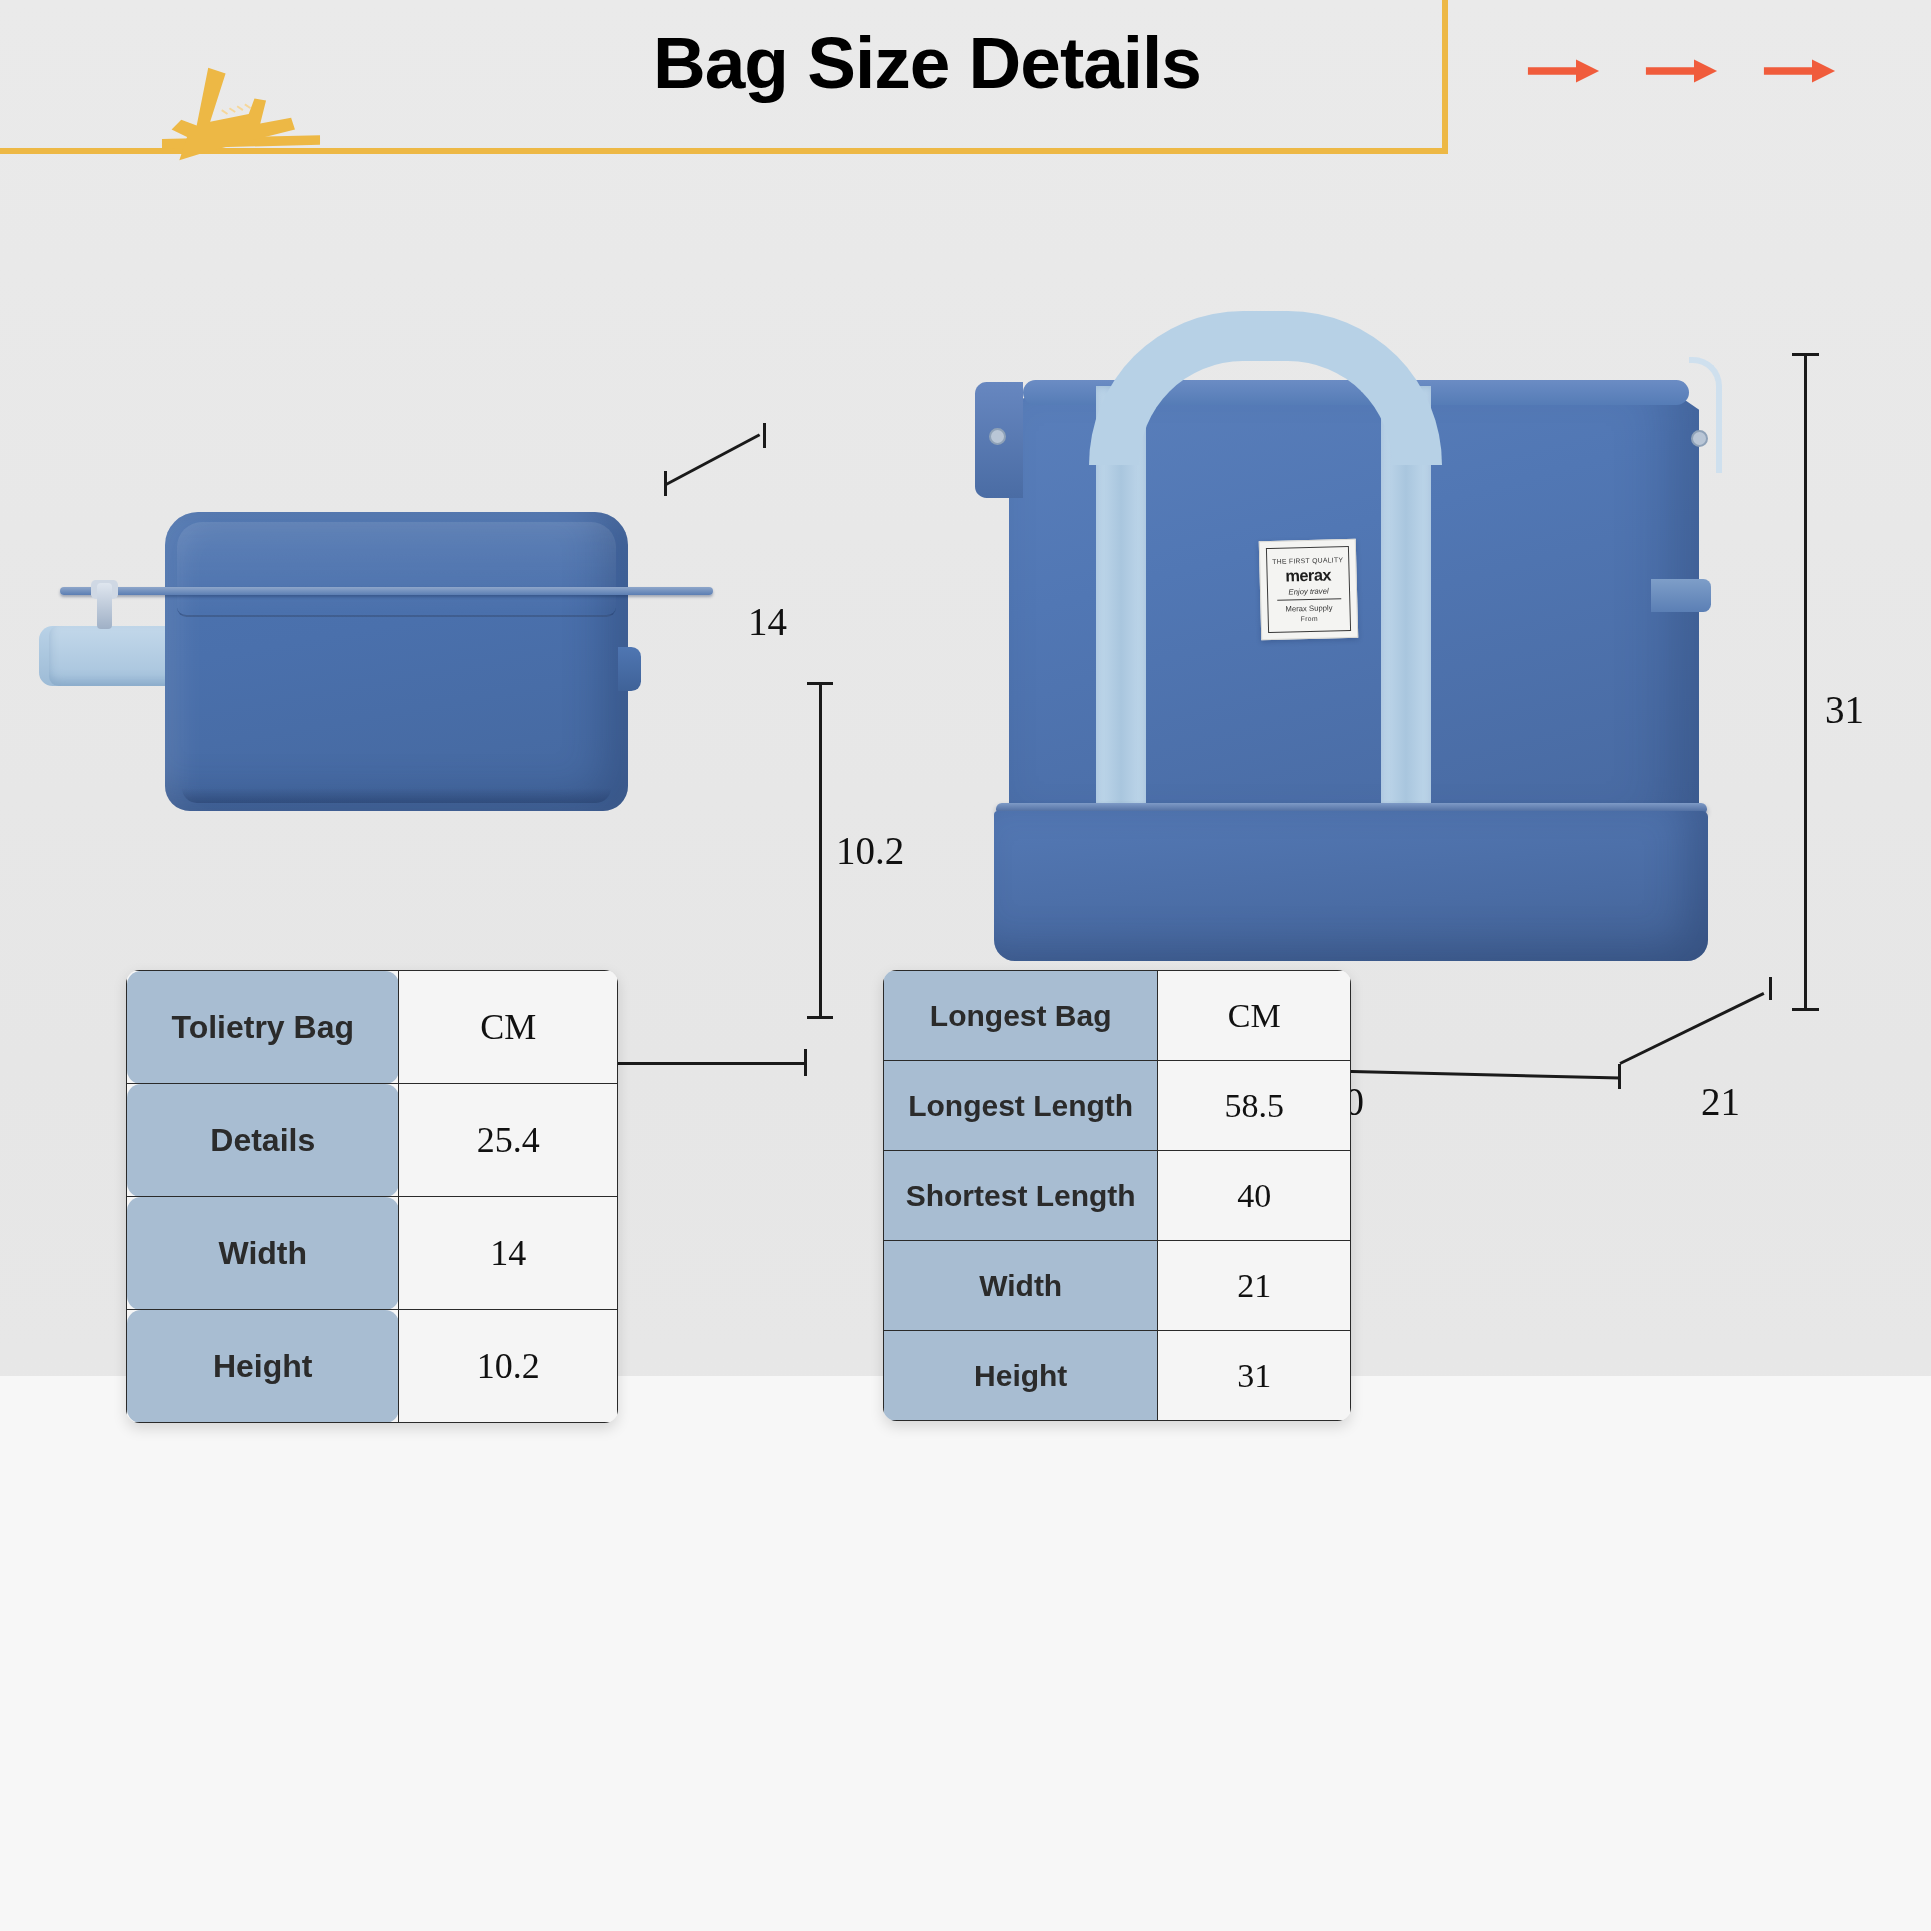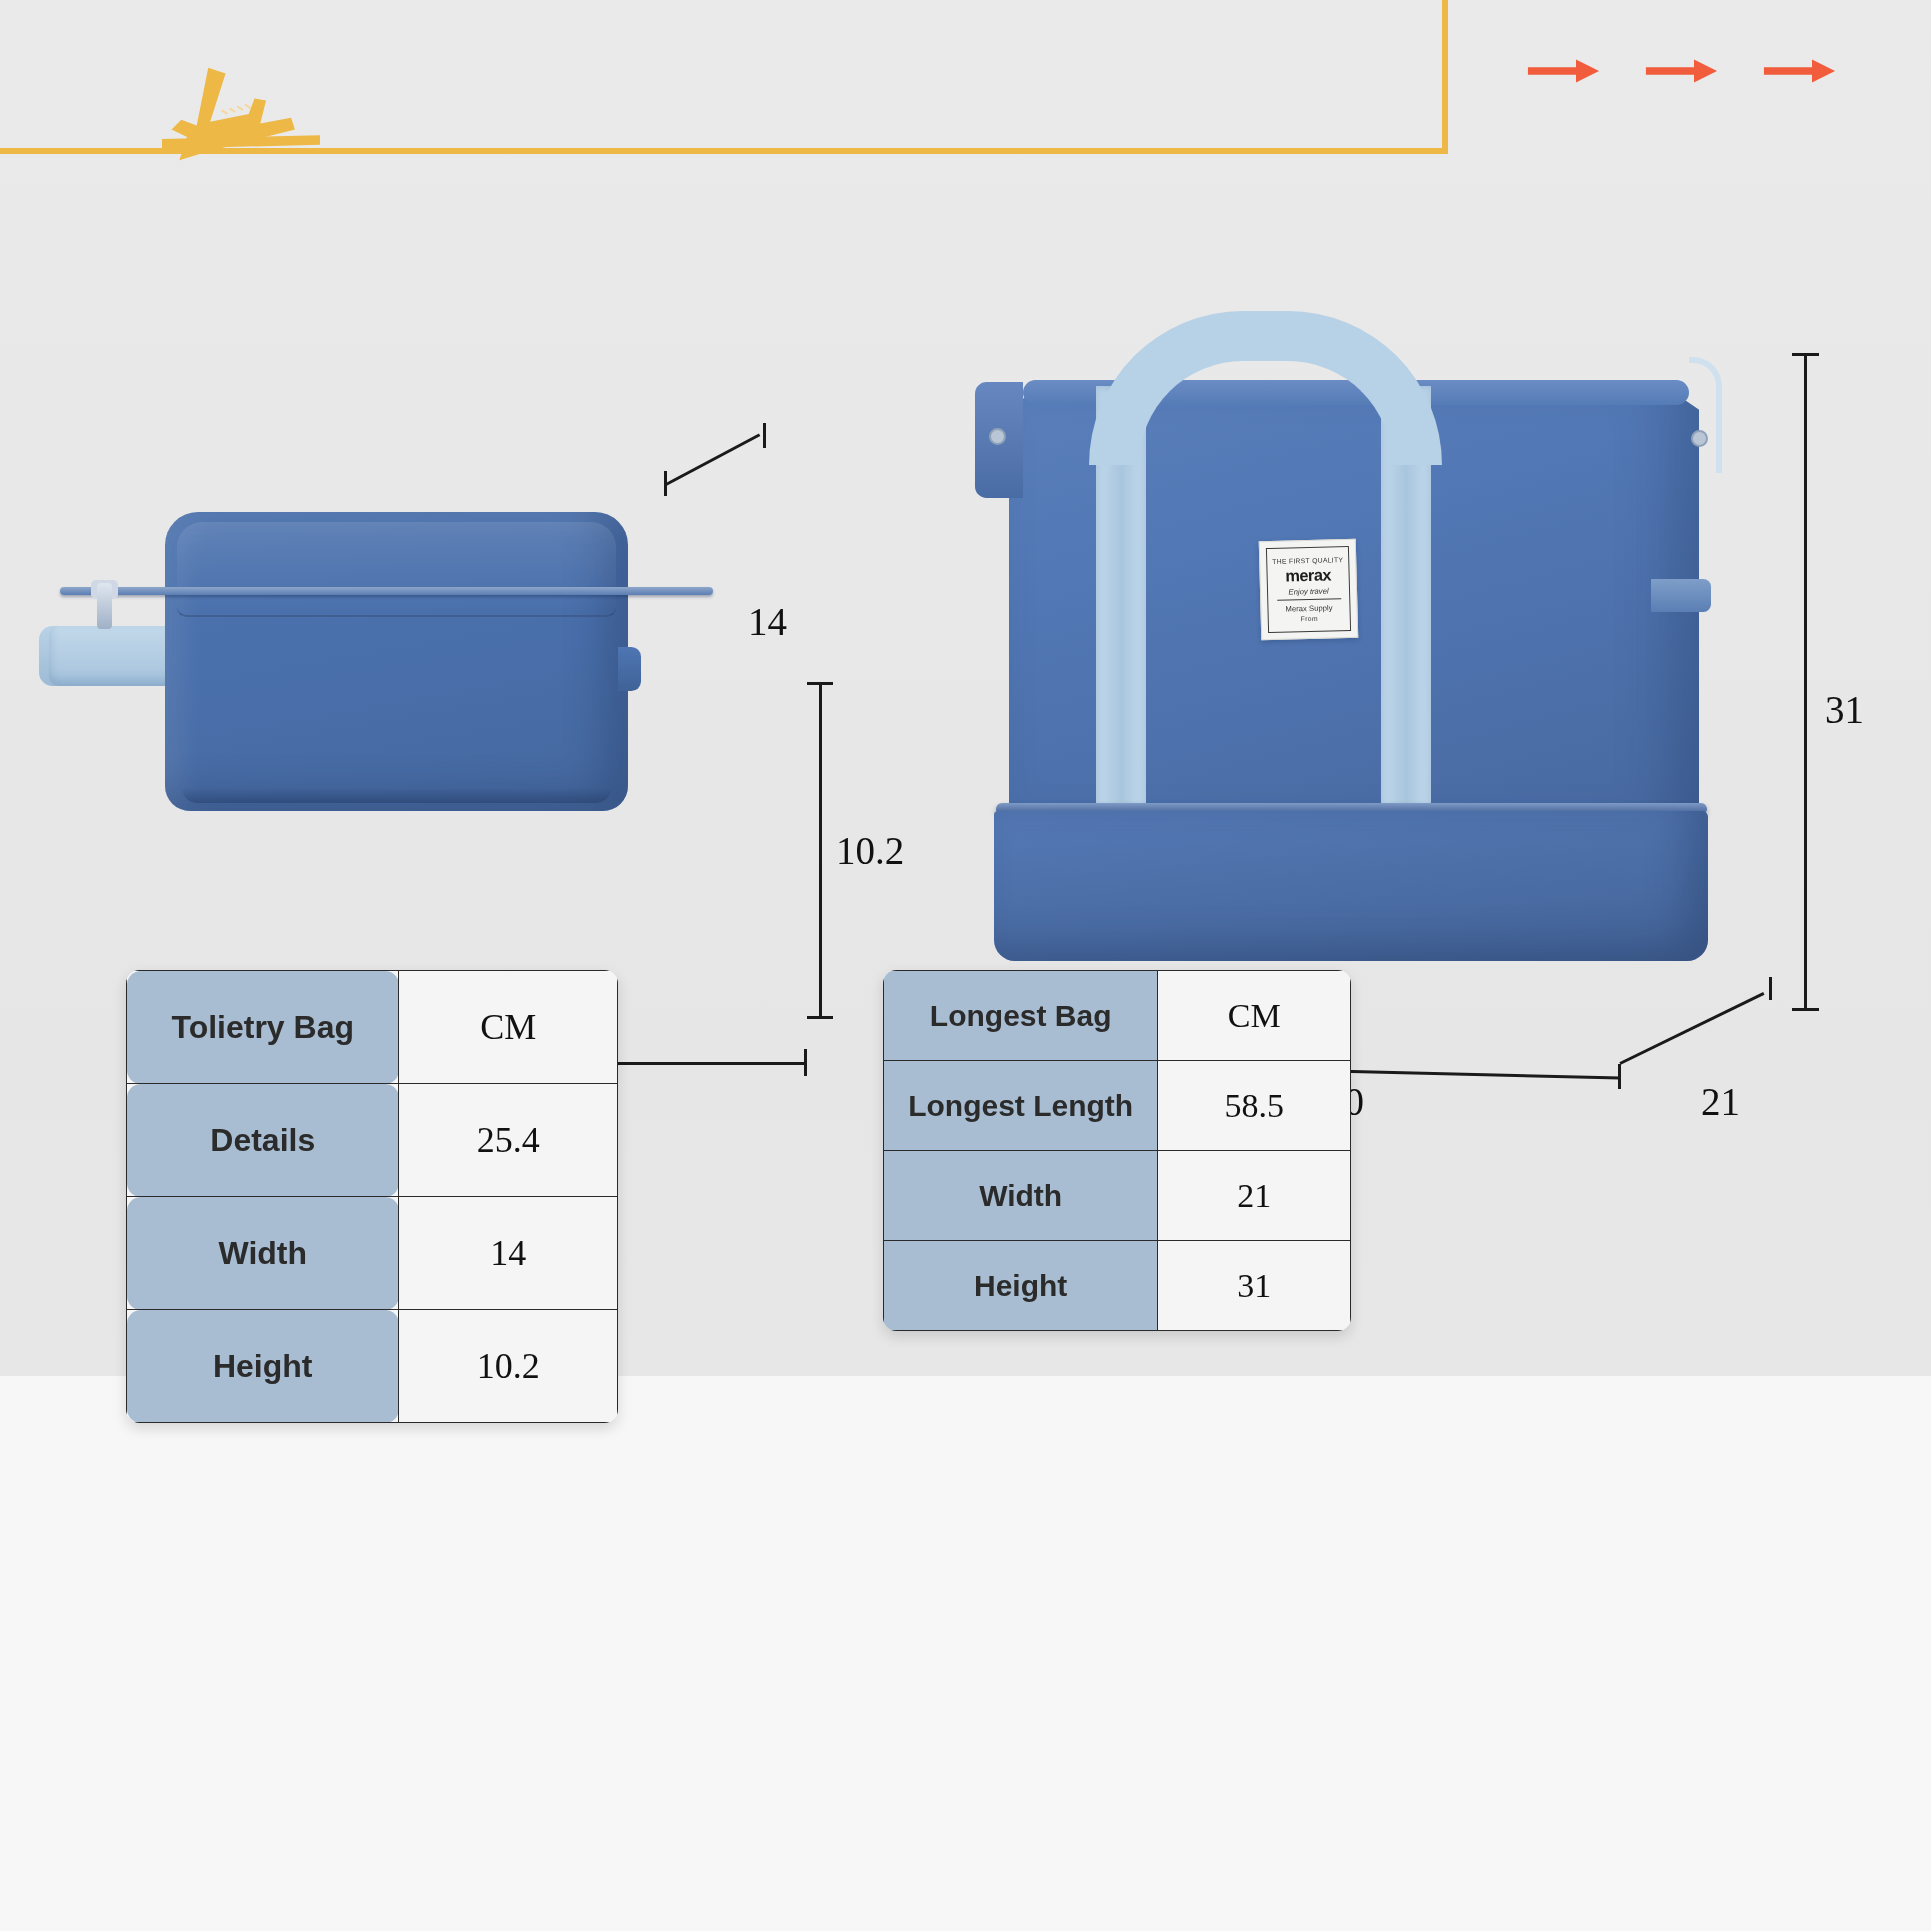"Bag Size Details" div.title { html: none -> <div>Bag Size Details</div> }
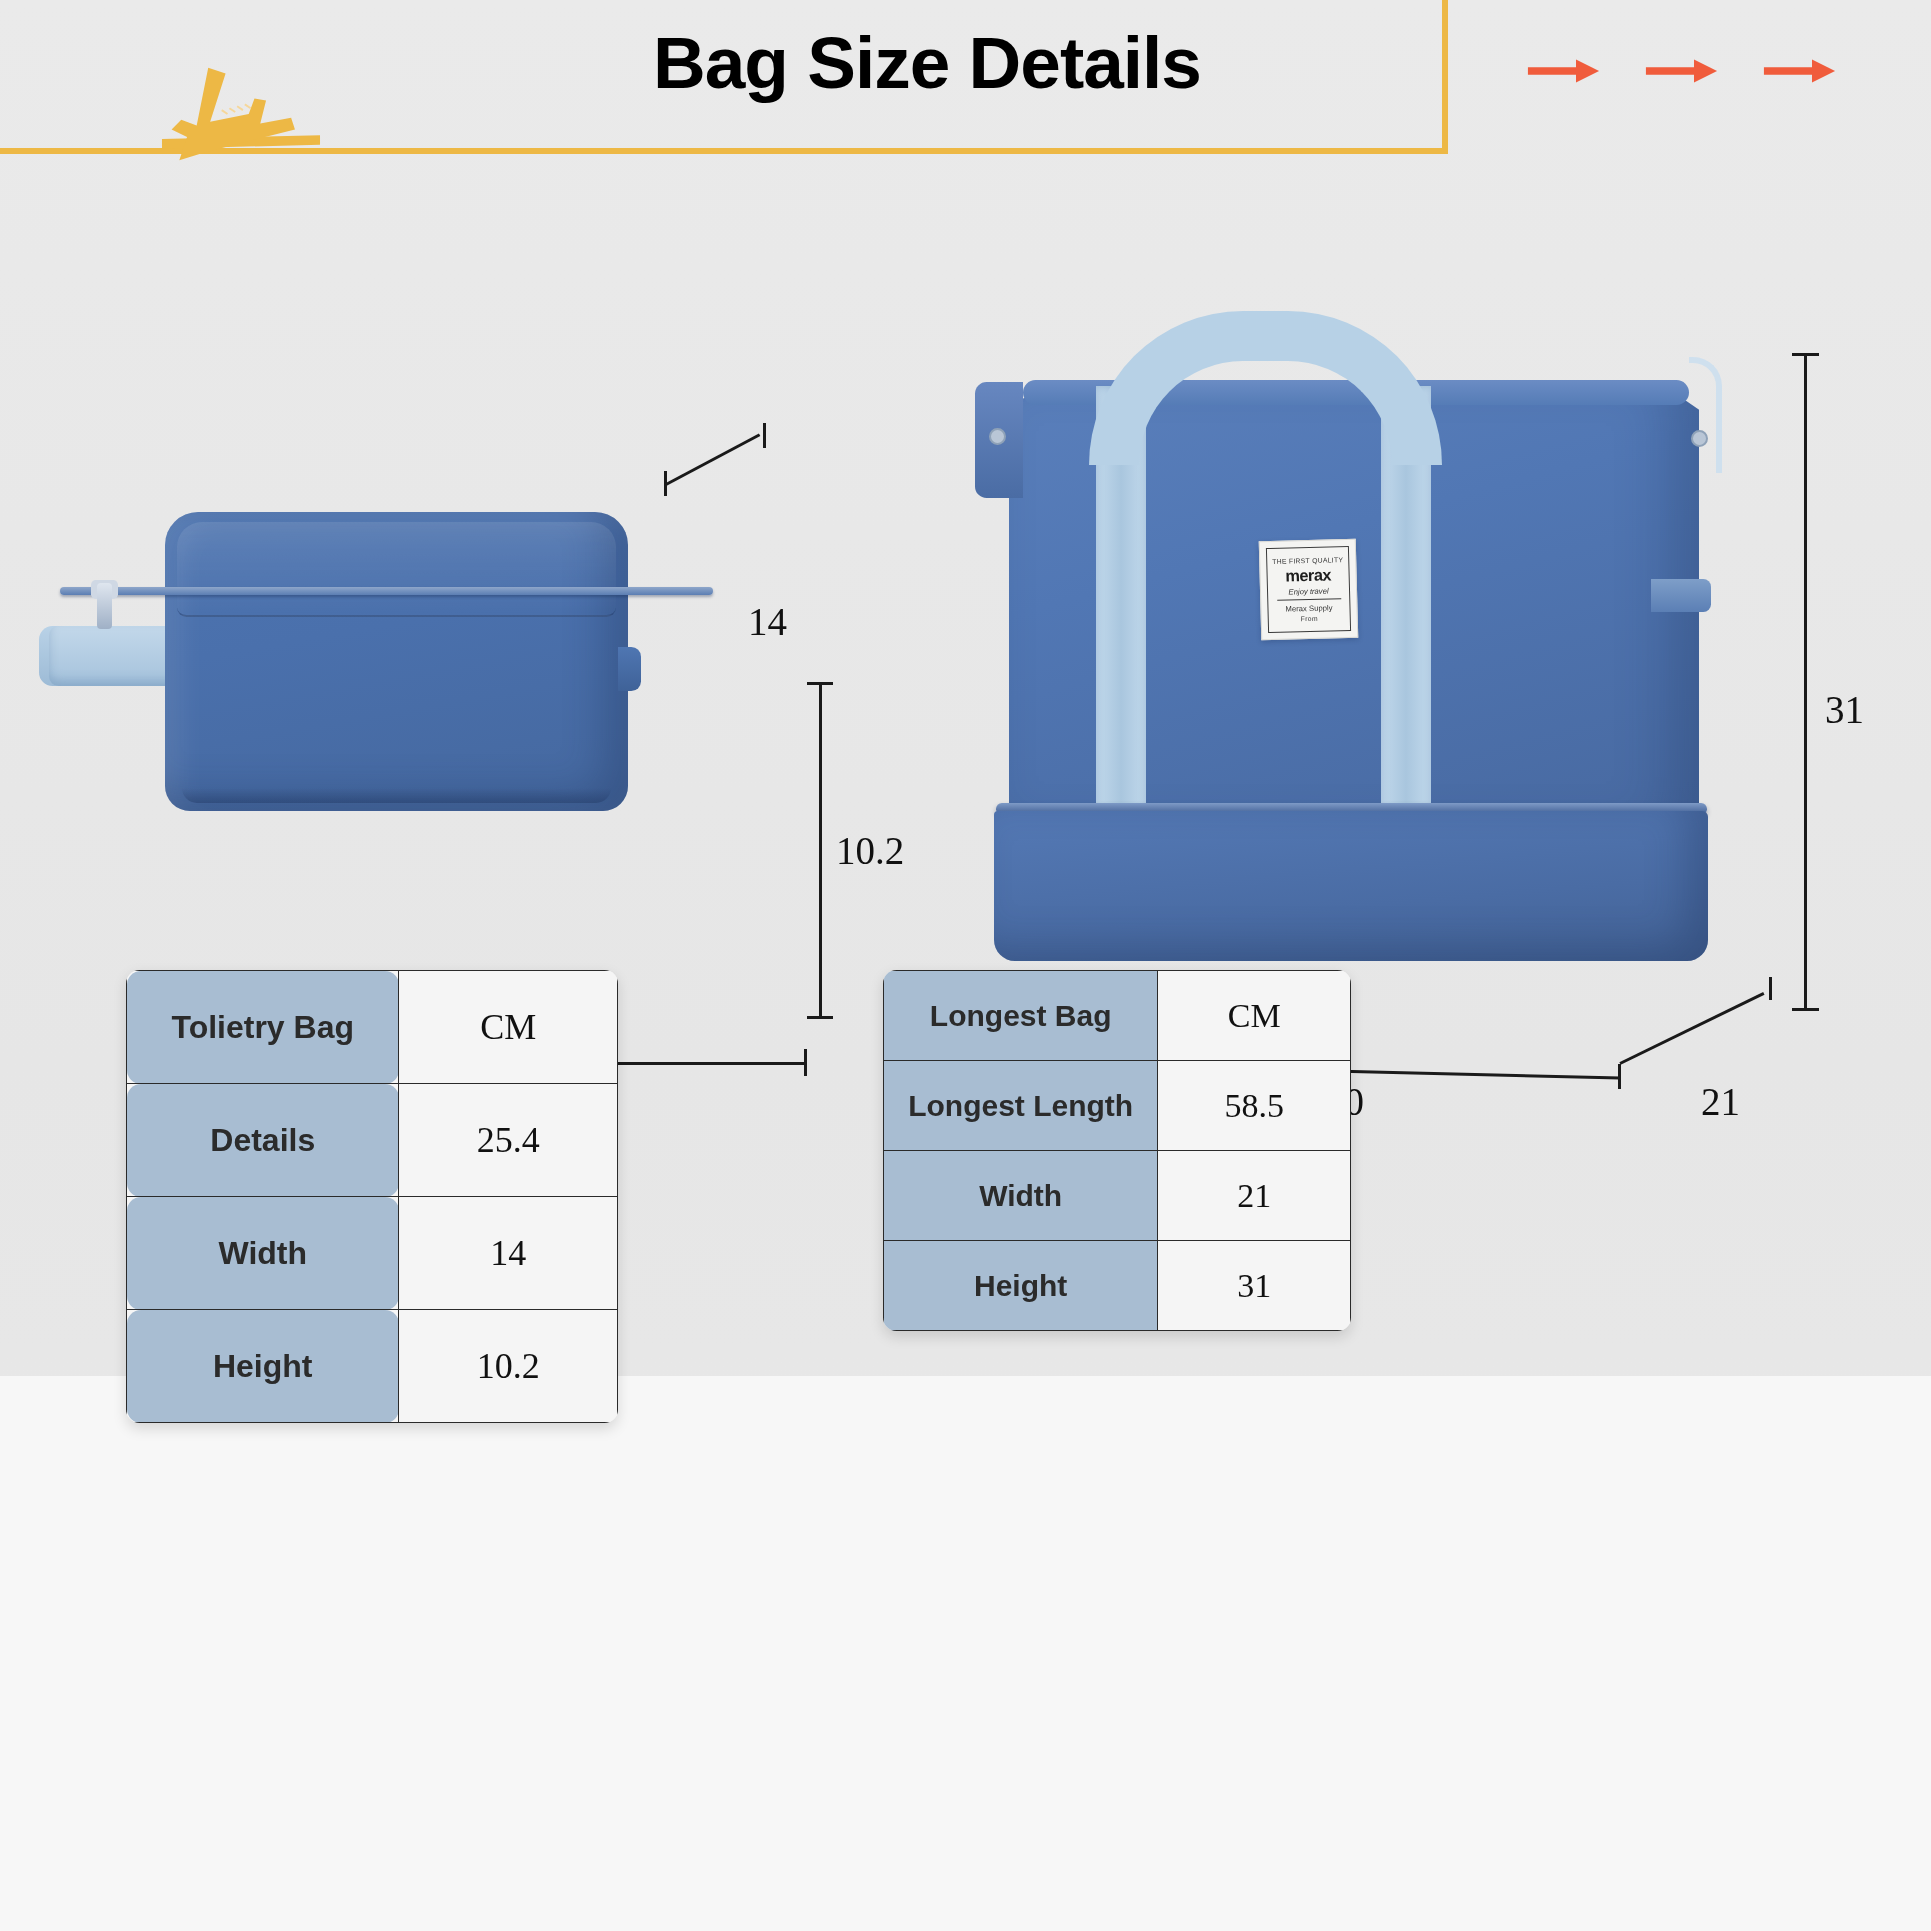"Shortest Length" tr { html: none -> <tr> <td>Shortest Length</td> <td>40</td> </tr> }
